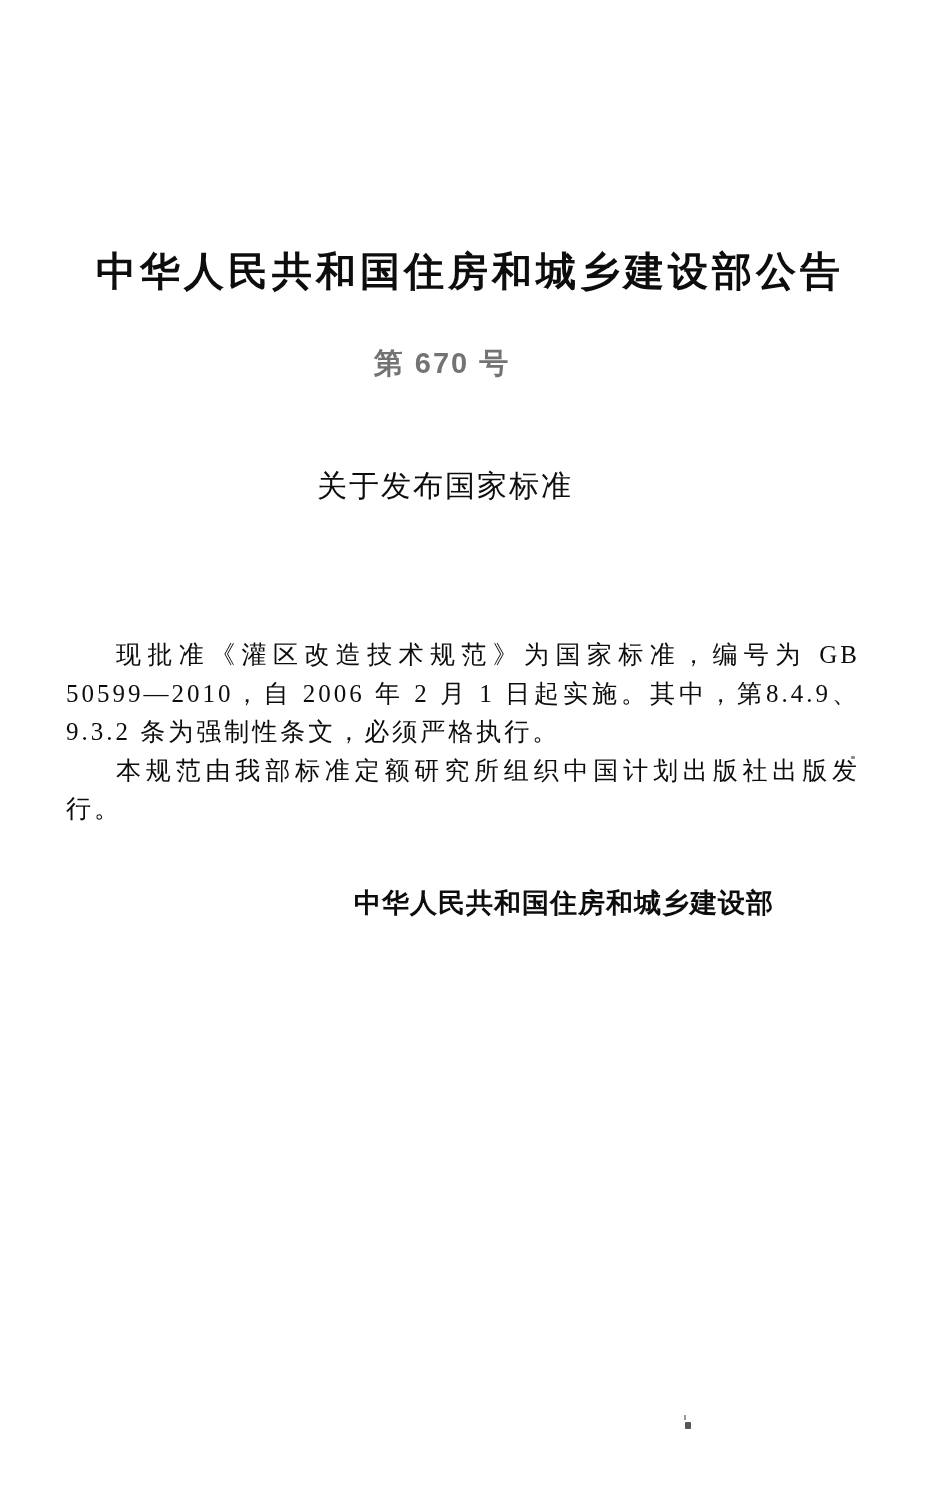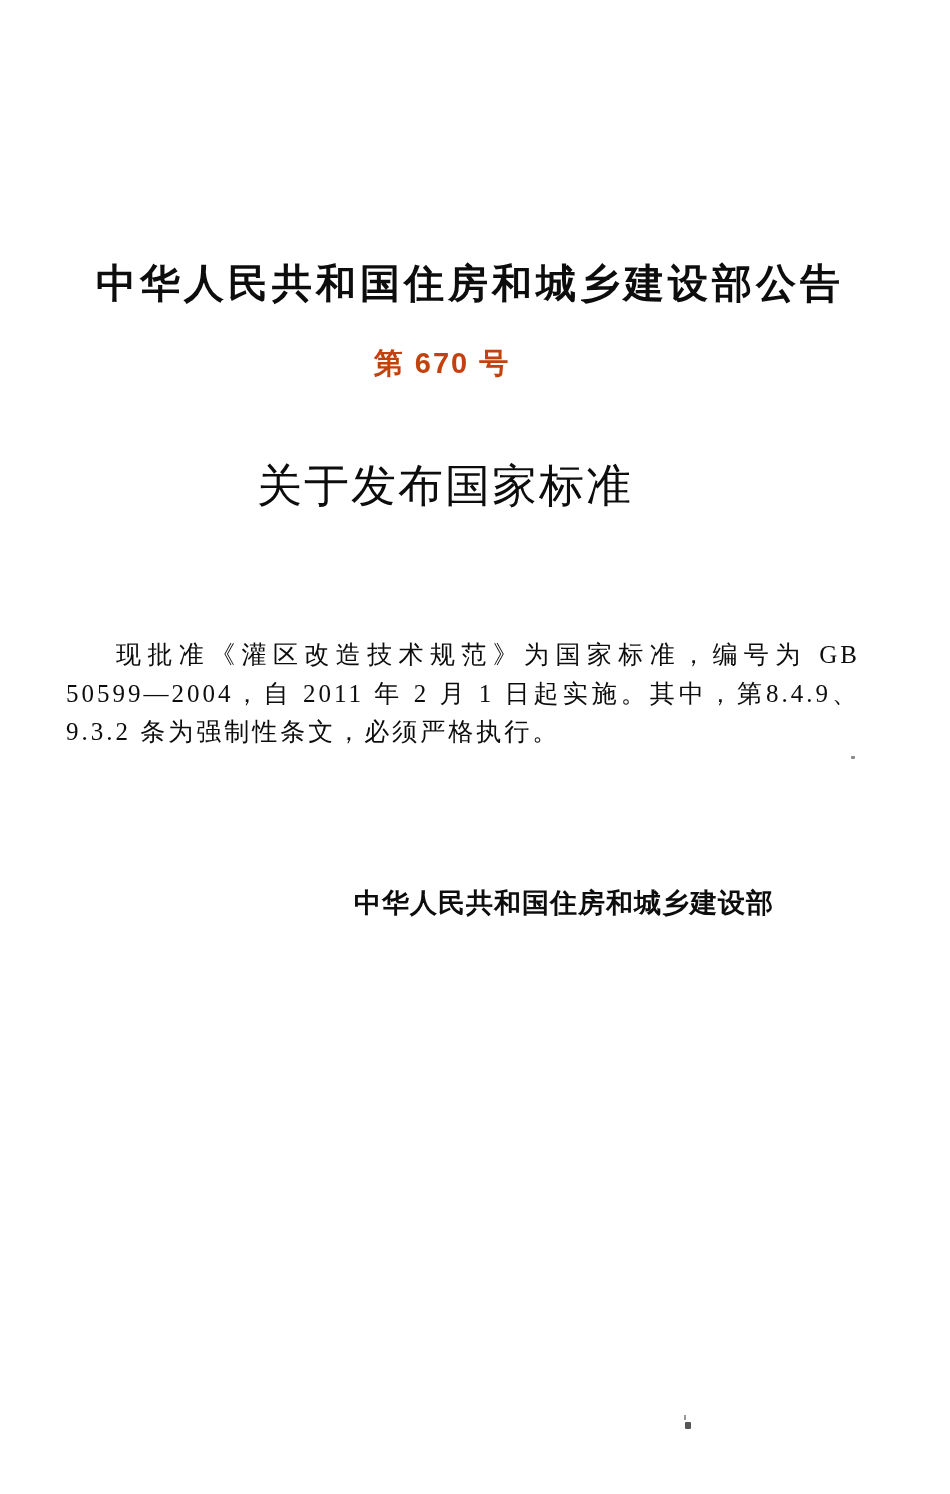"中华人民共和国住房和城乡建设部公告" .announcement-title { margin-top: 12px -> none }
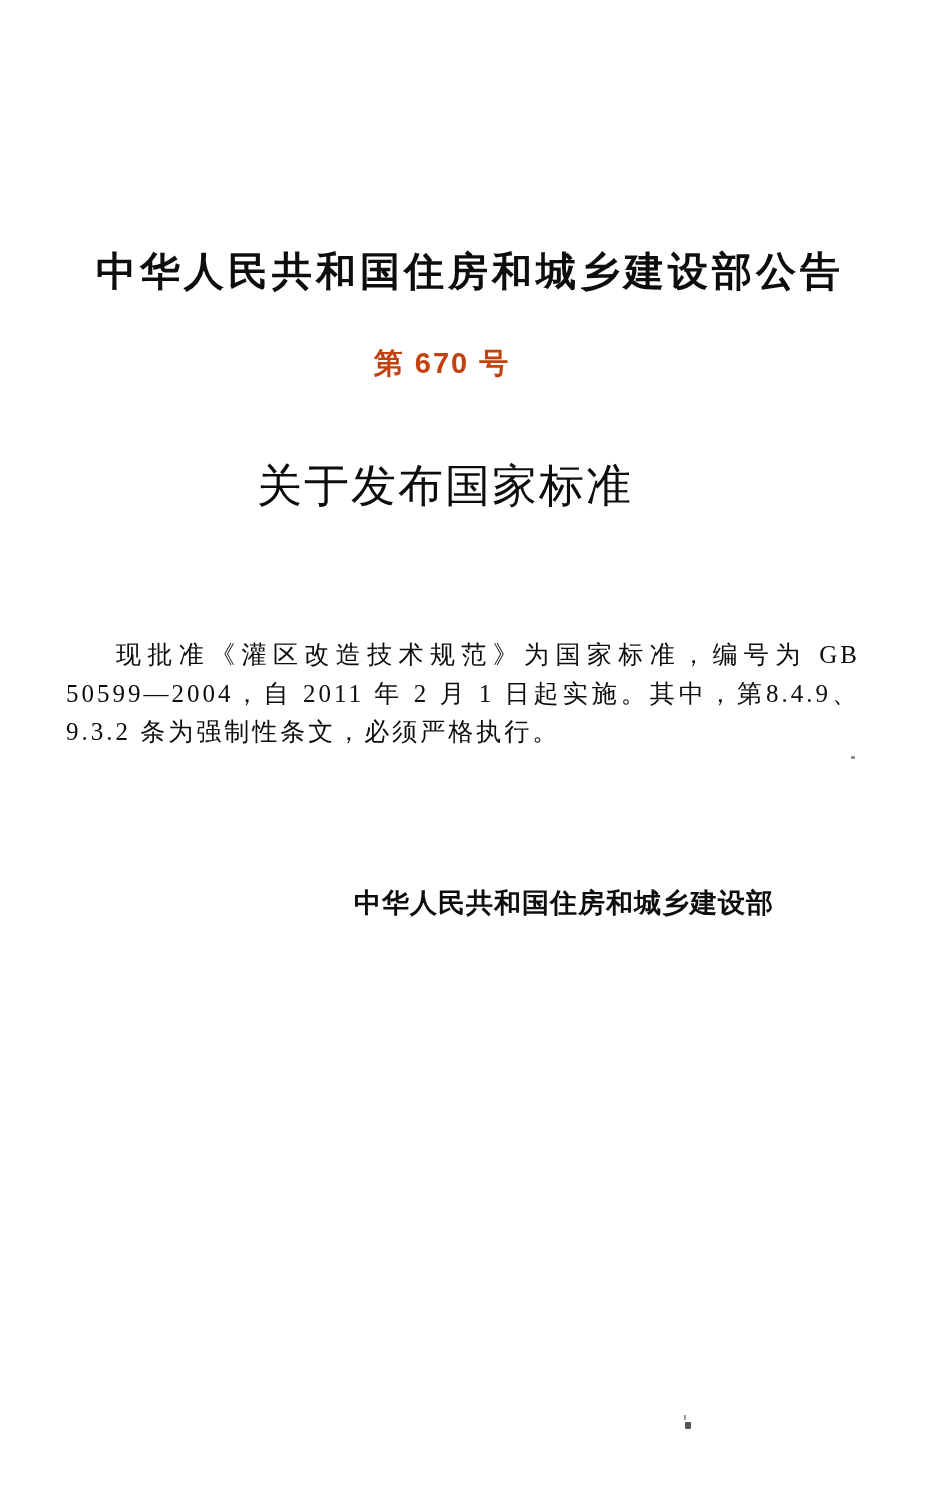"第 670 号" .doc-number { color: #c2410c -> #737373 }
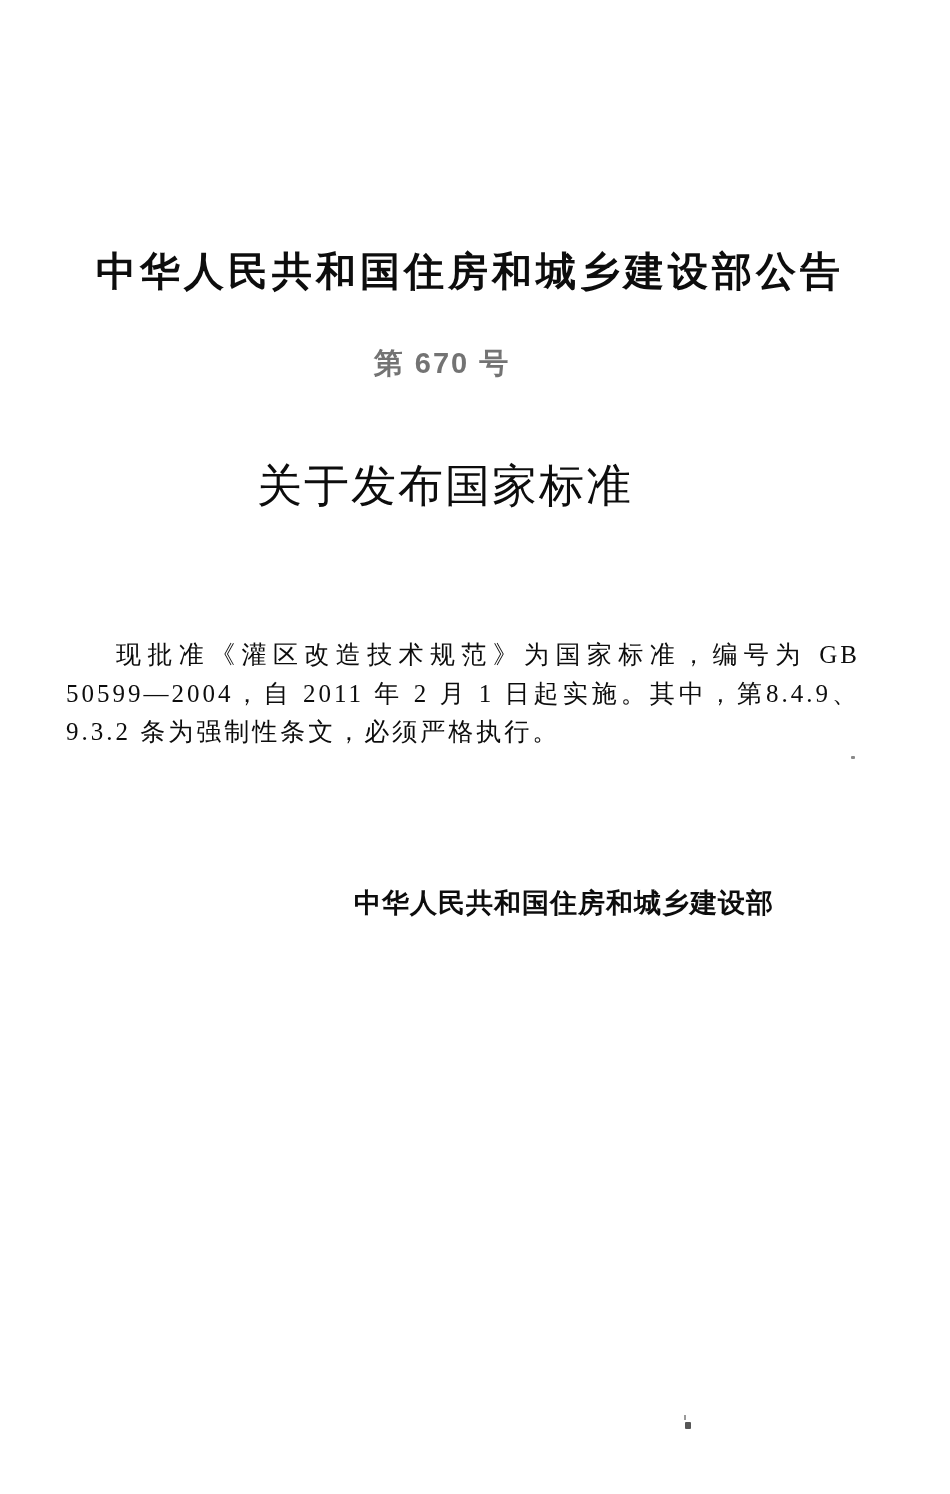"关于发布国家标准" .subtitle { font-size: 45px -> 30px }
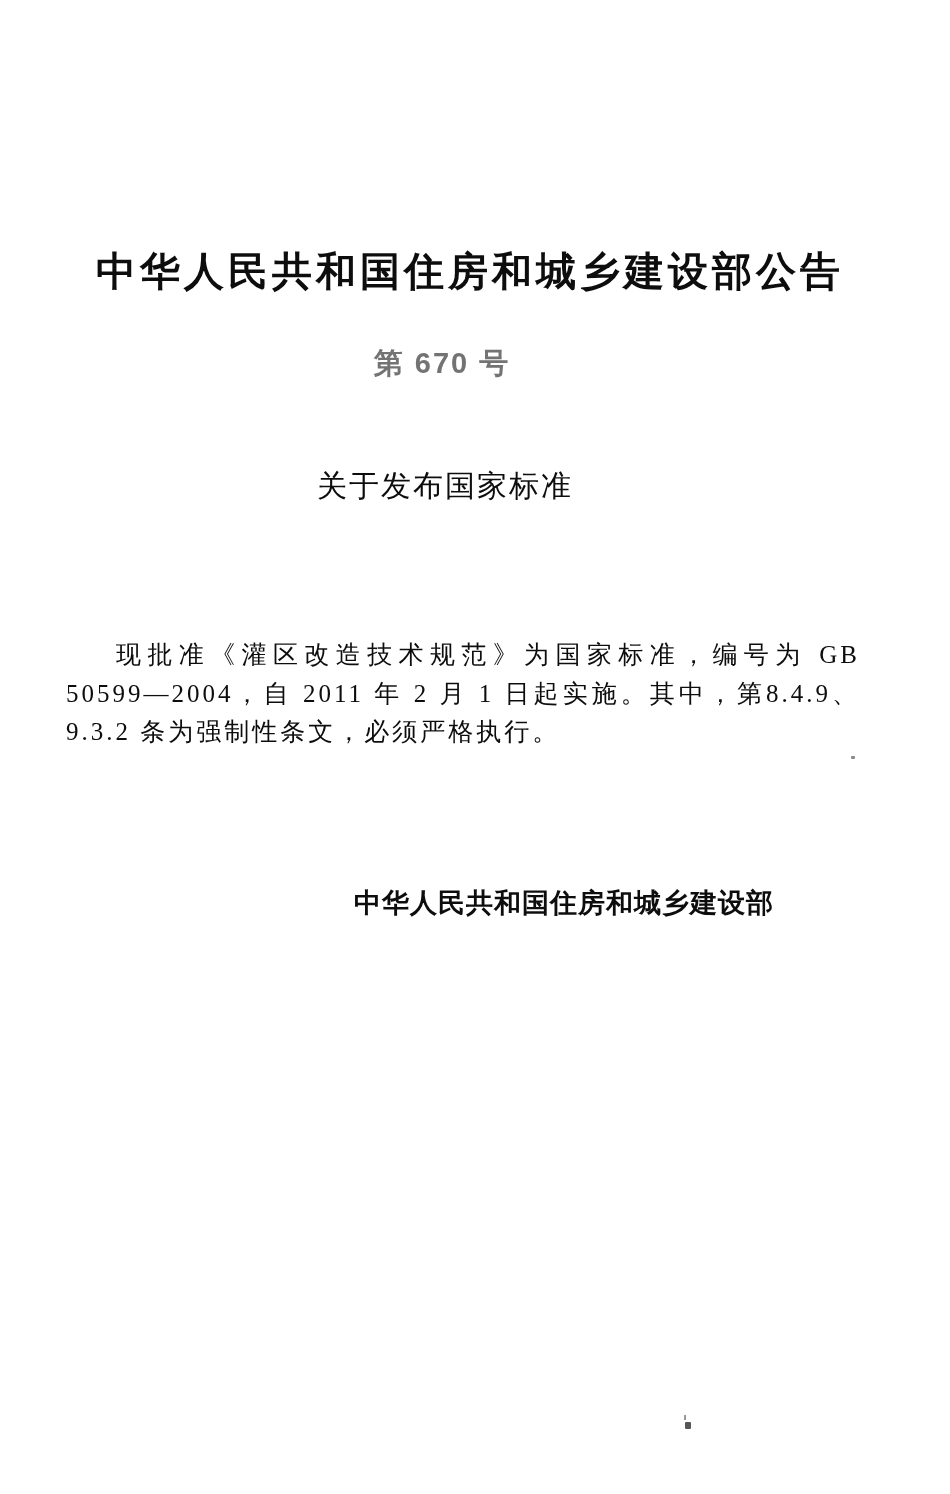"现批准《灌区改造技术规范》为国家标准，编号为 GB 50599—2004，自" p { text: 2004，自 2011 -> 2010，自 2006 }
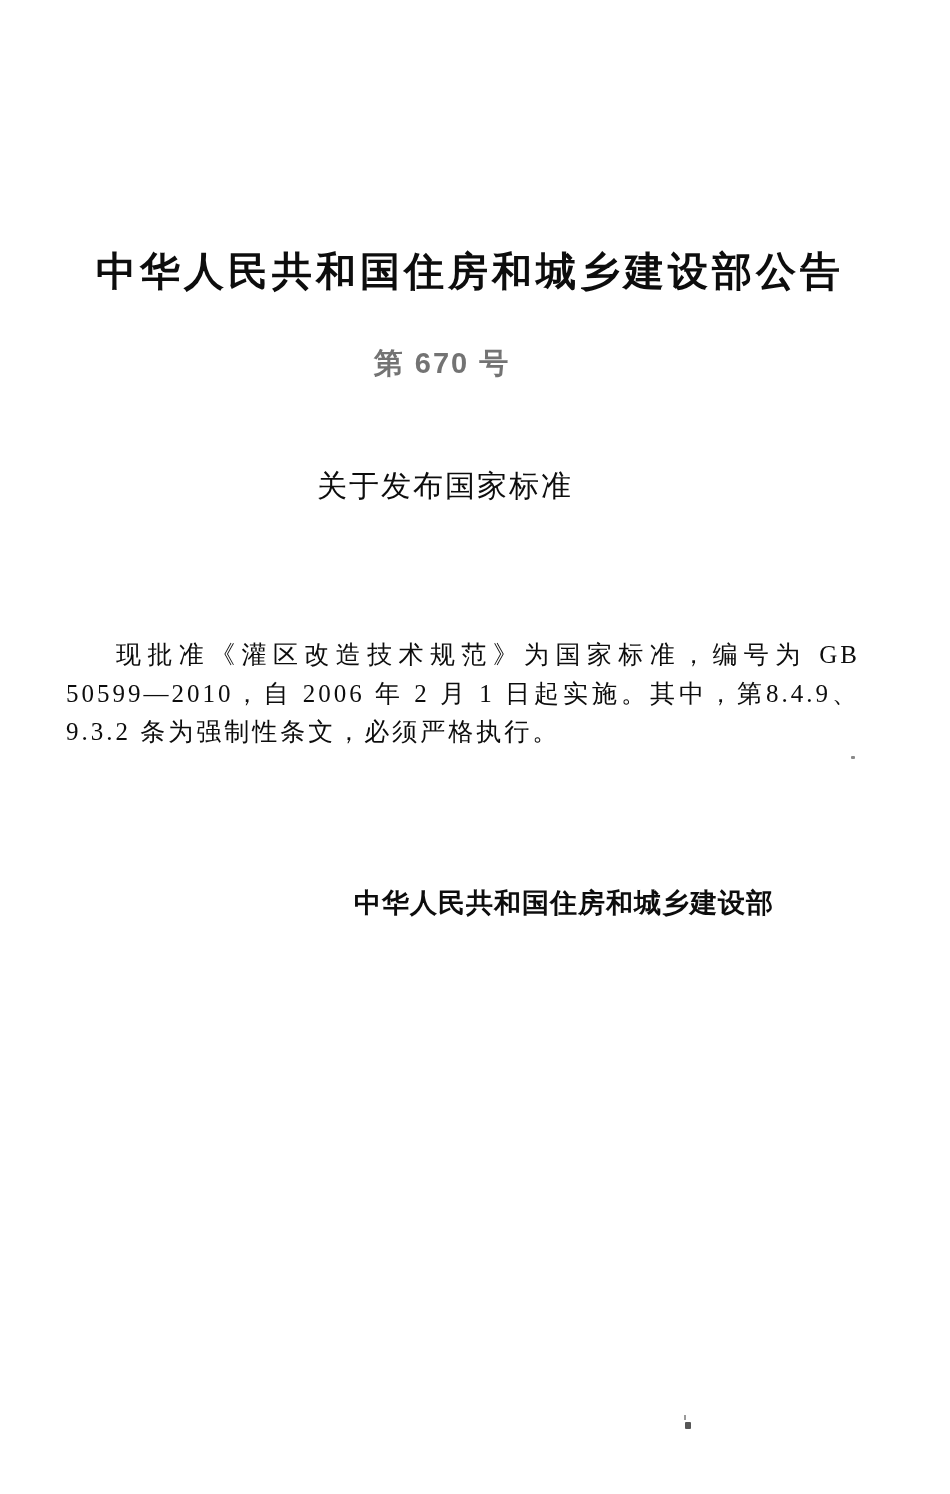"本规范由我部标准定额研究所组织中国计划出版社出版发行。" p { html: none -> <p>本规范由我部标准定额研究所组织中国计划出版社出版发行。</p> }
